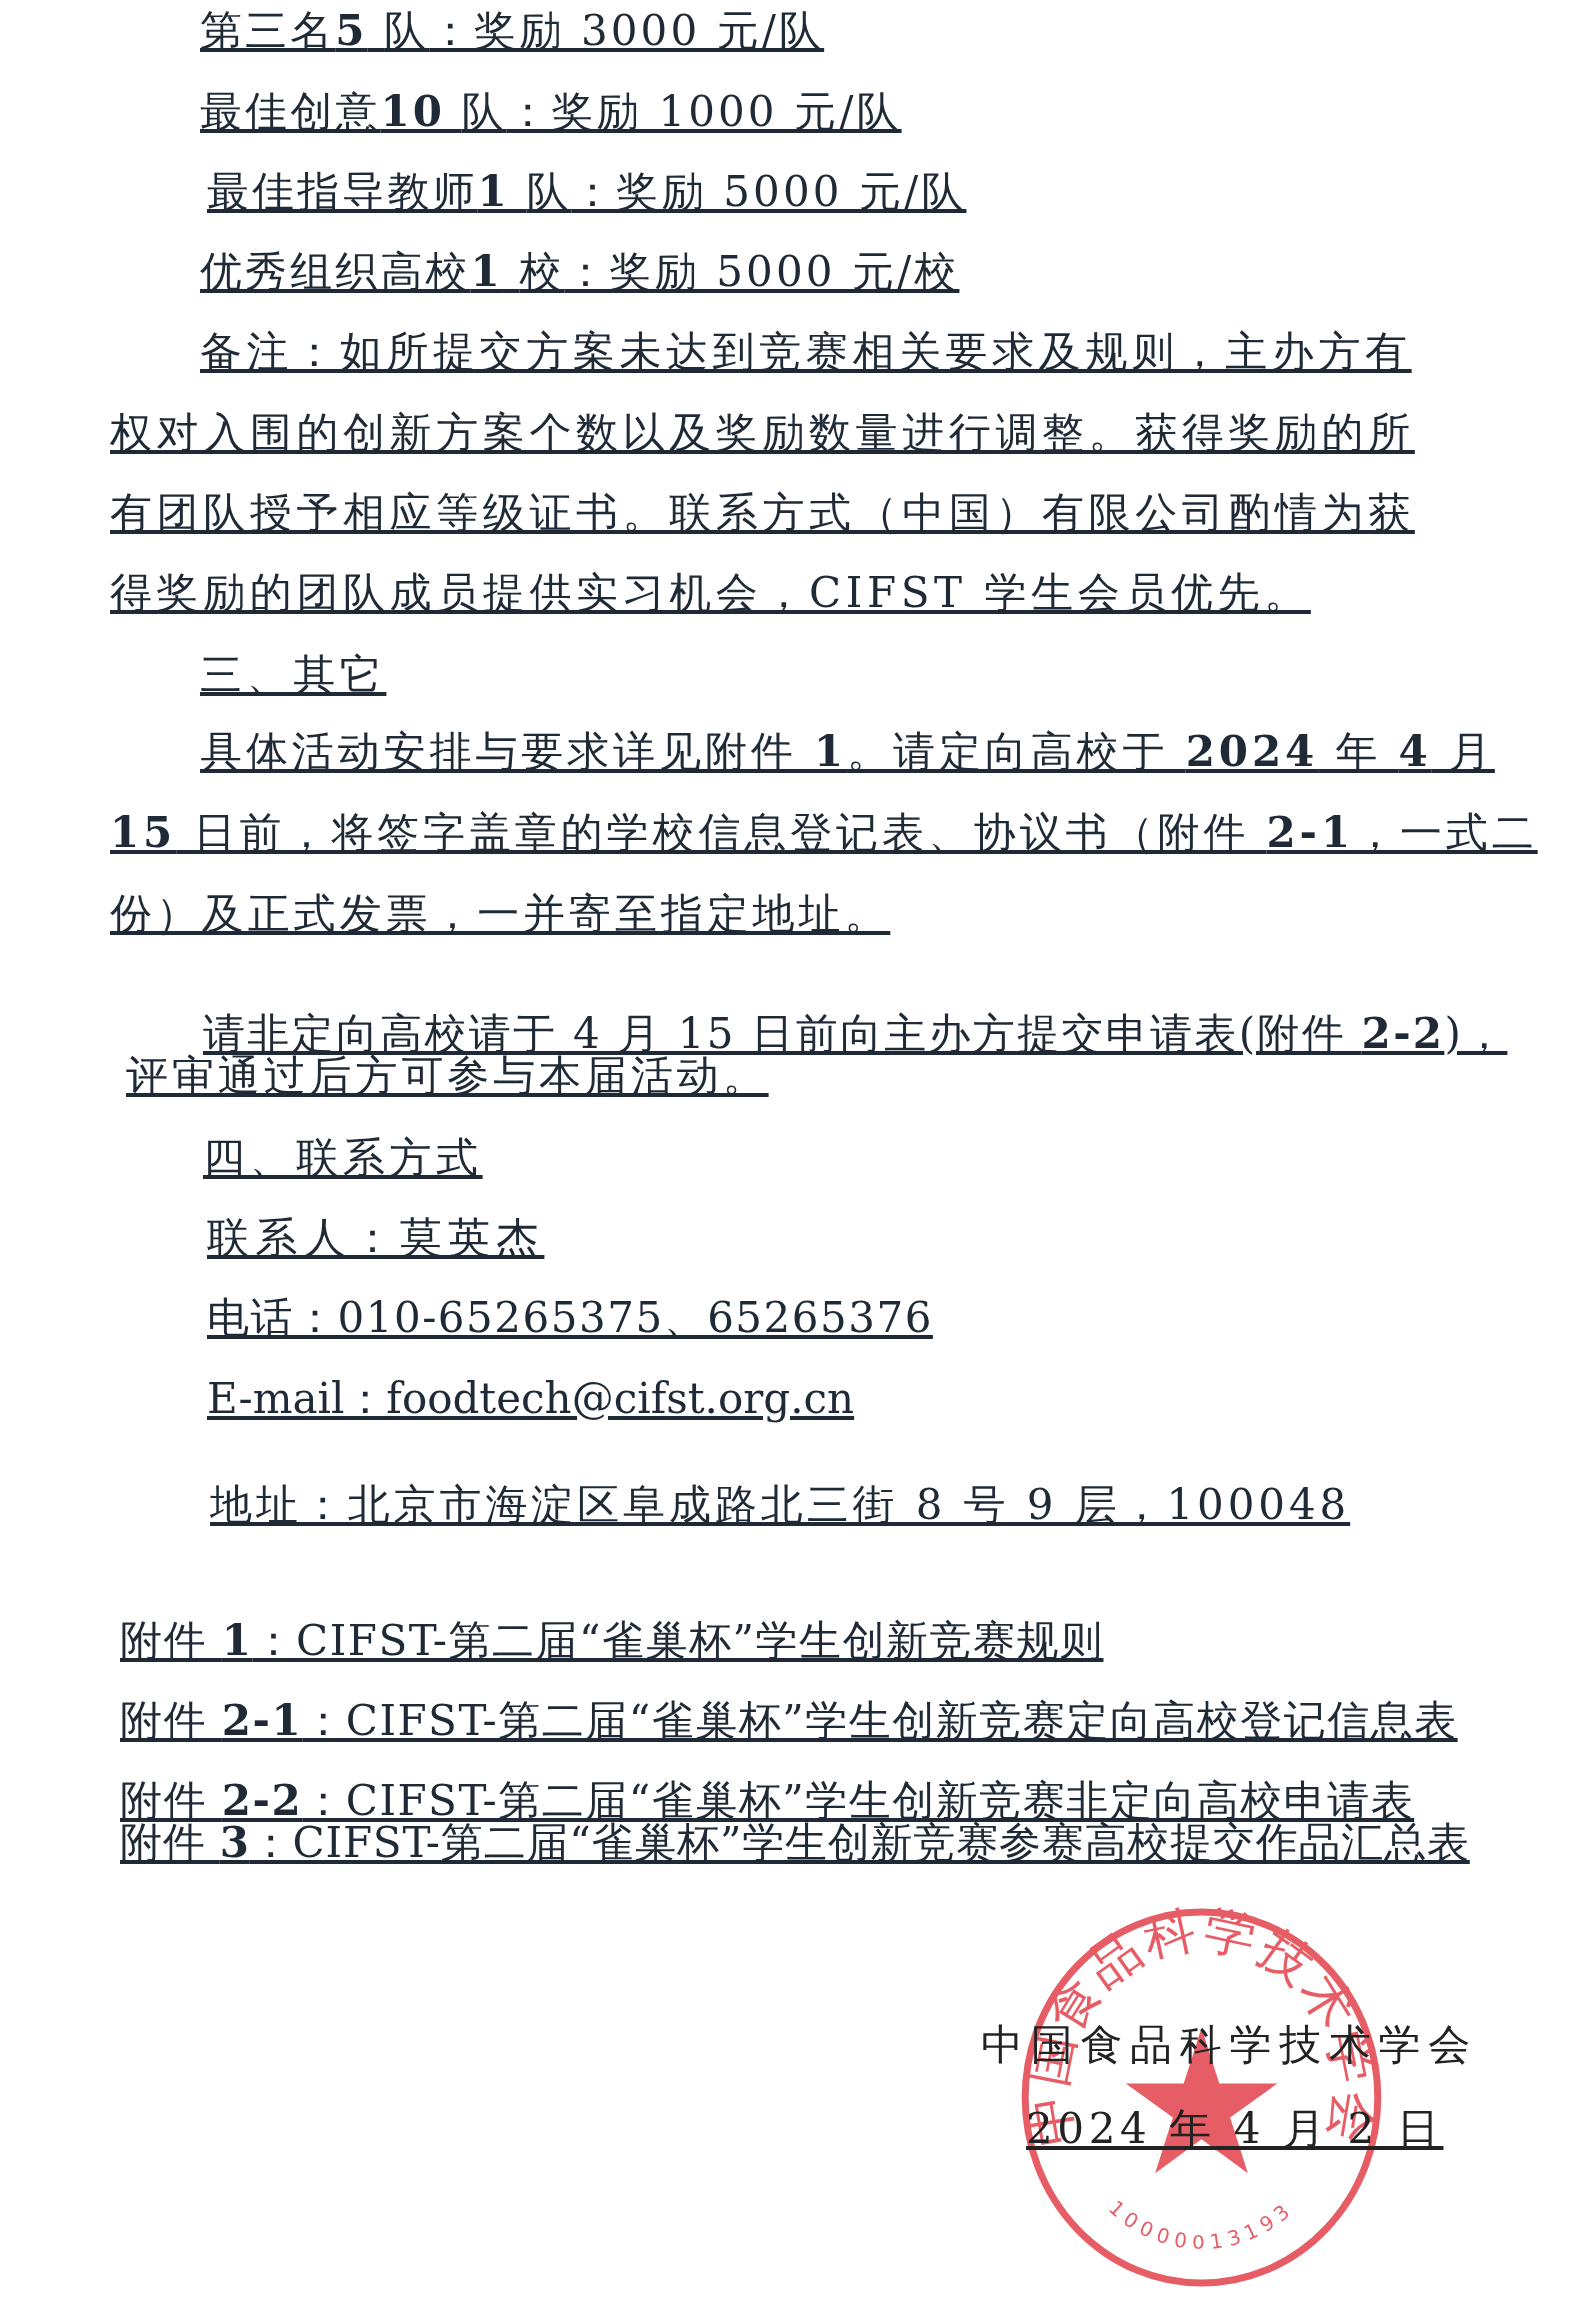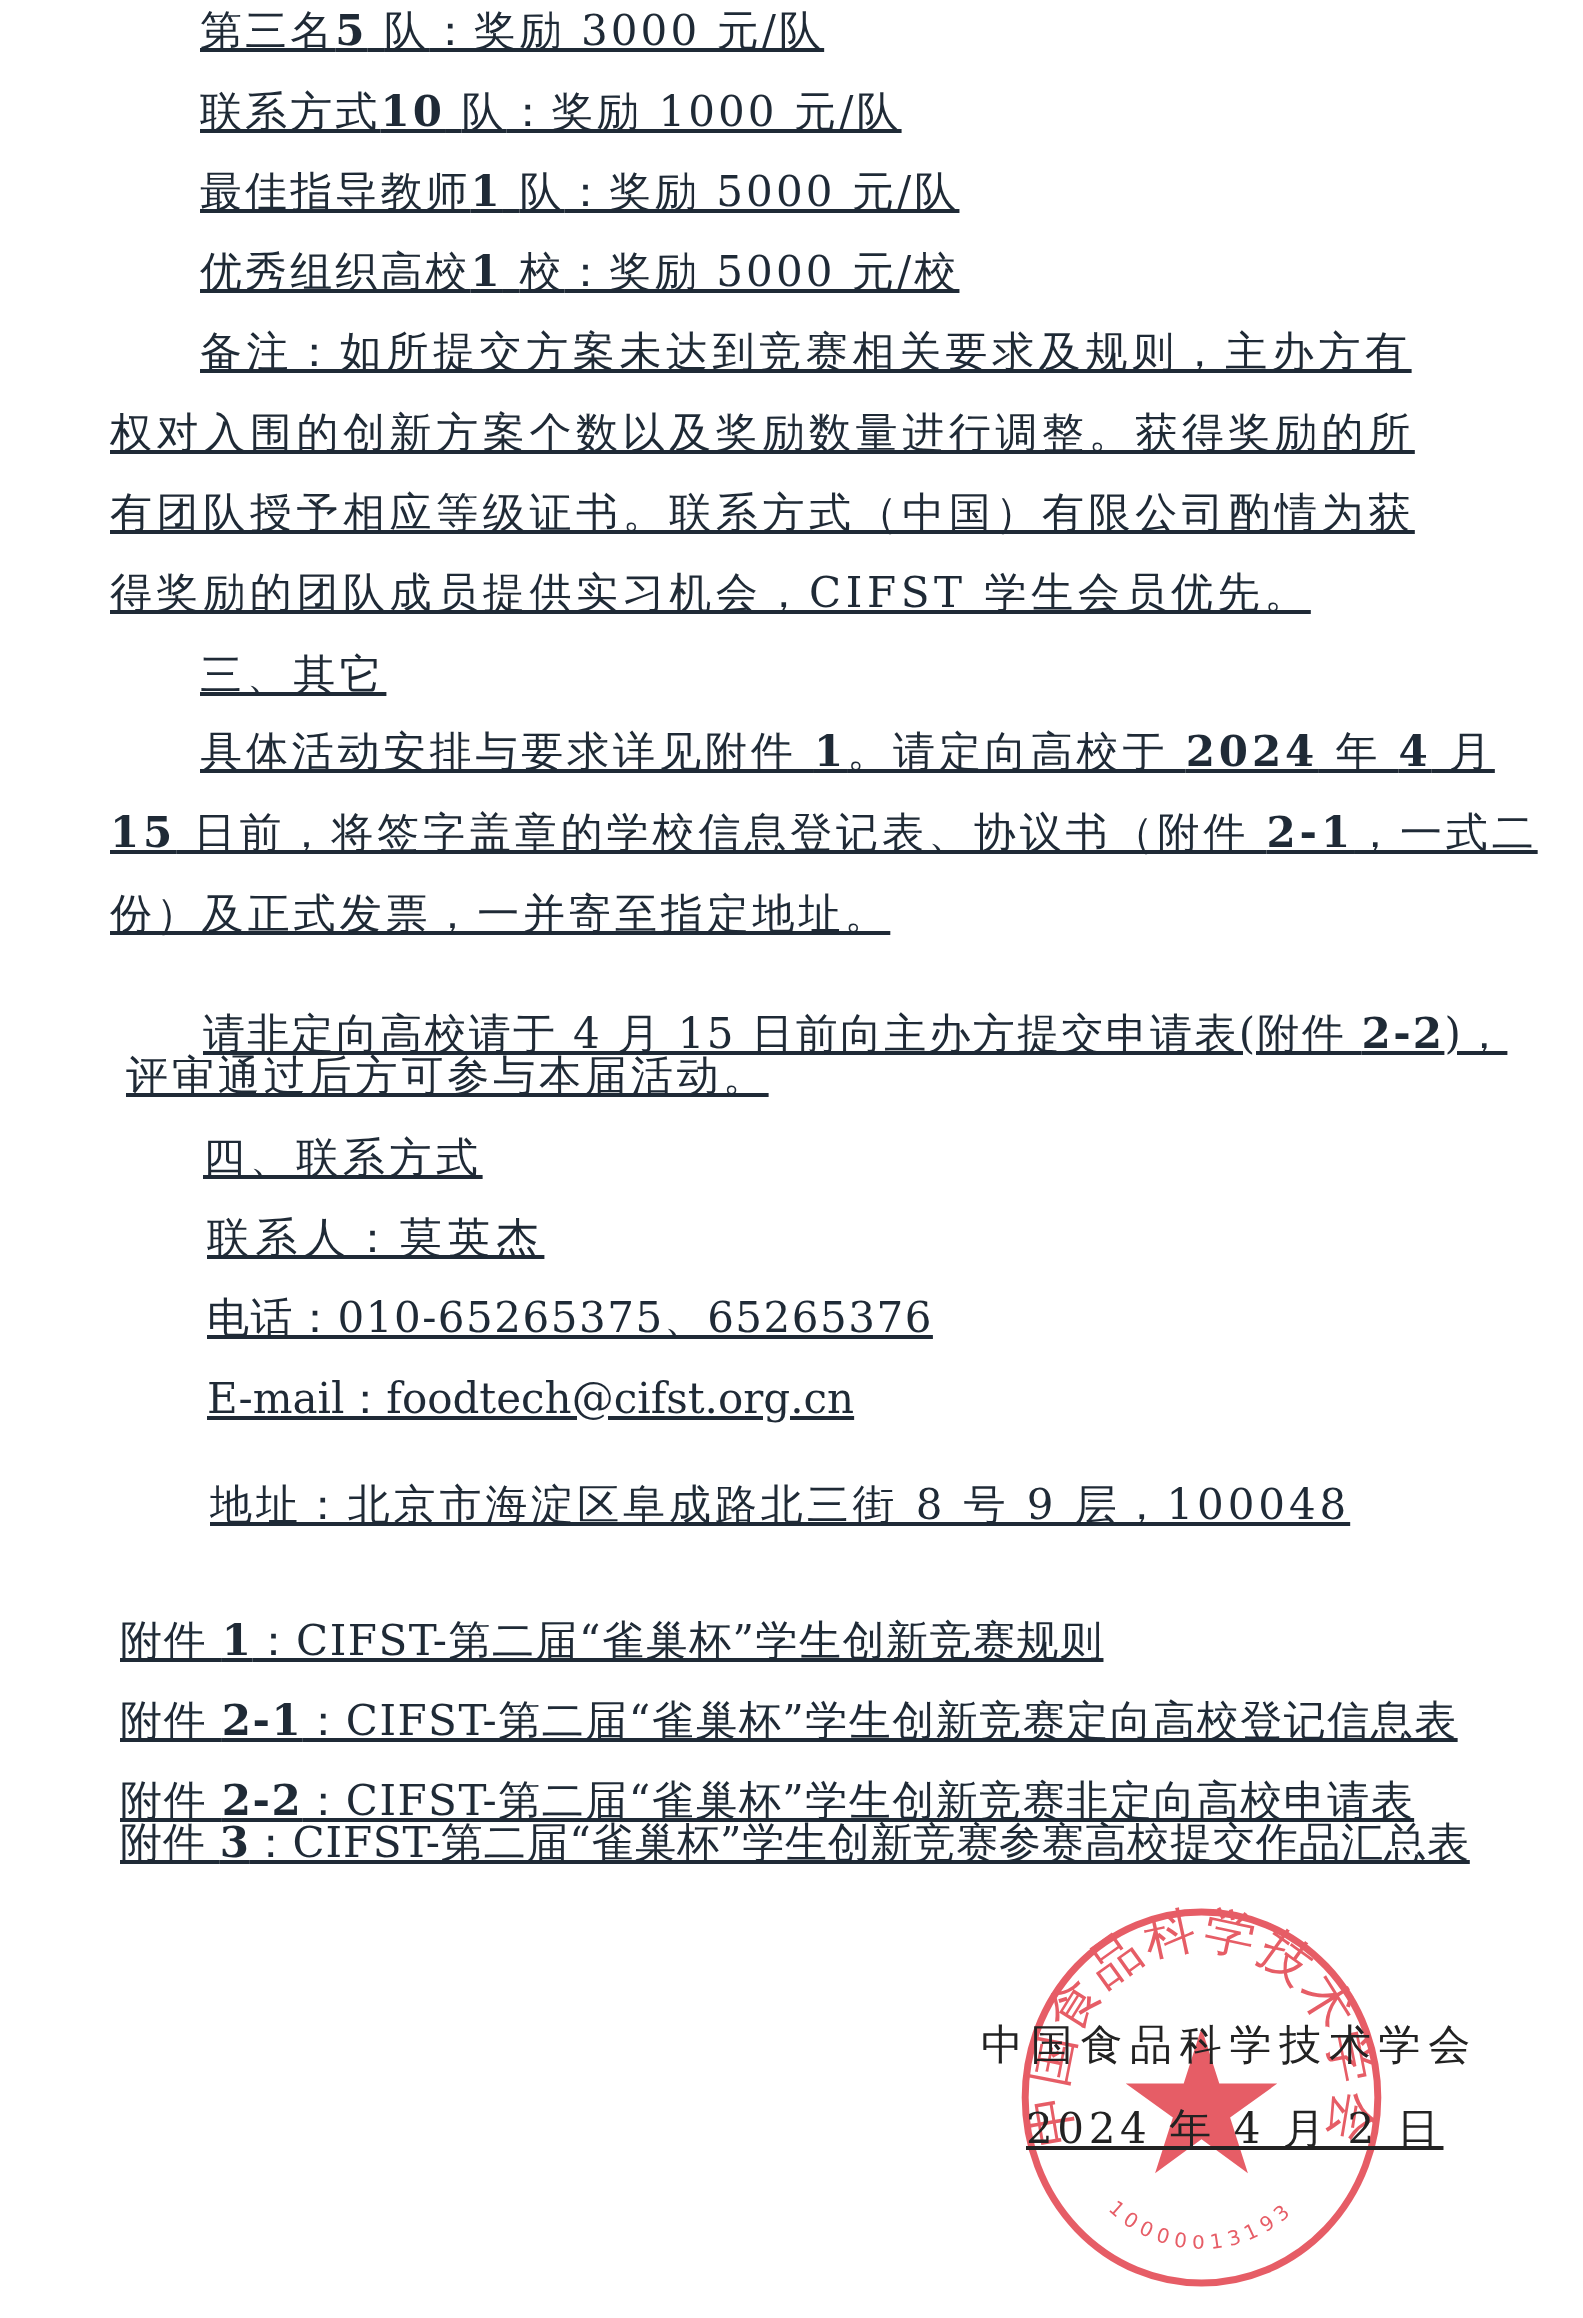"联系方式" span { text: 联系方式 -> 最佳创意 }
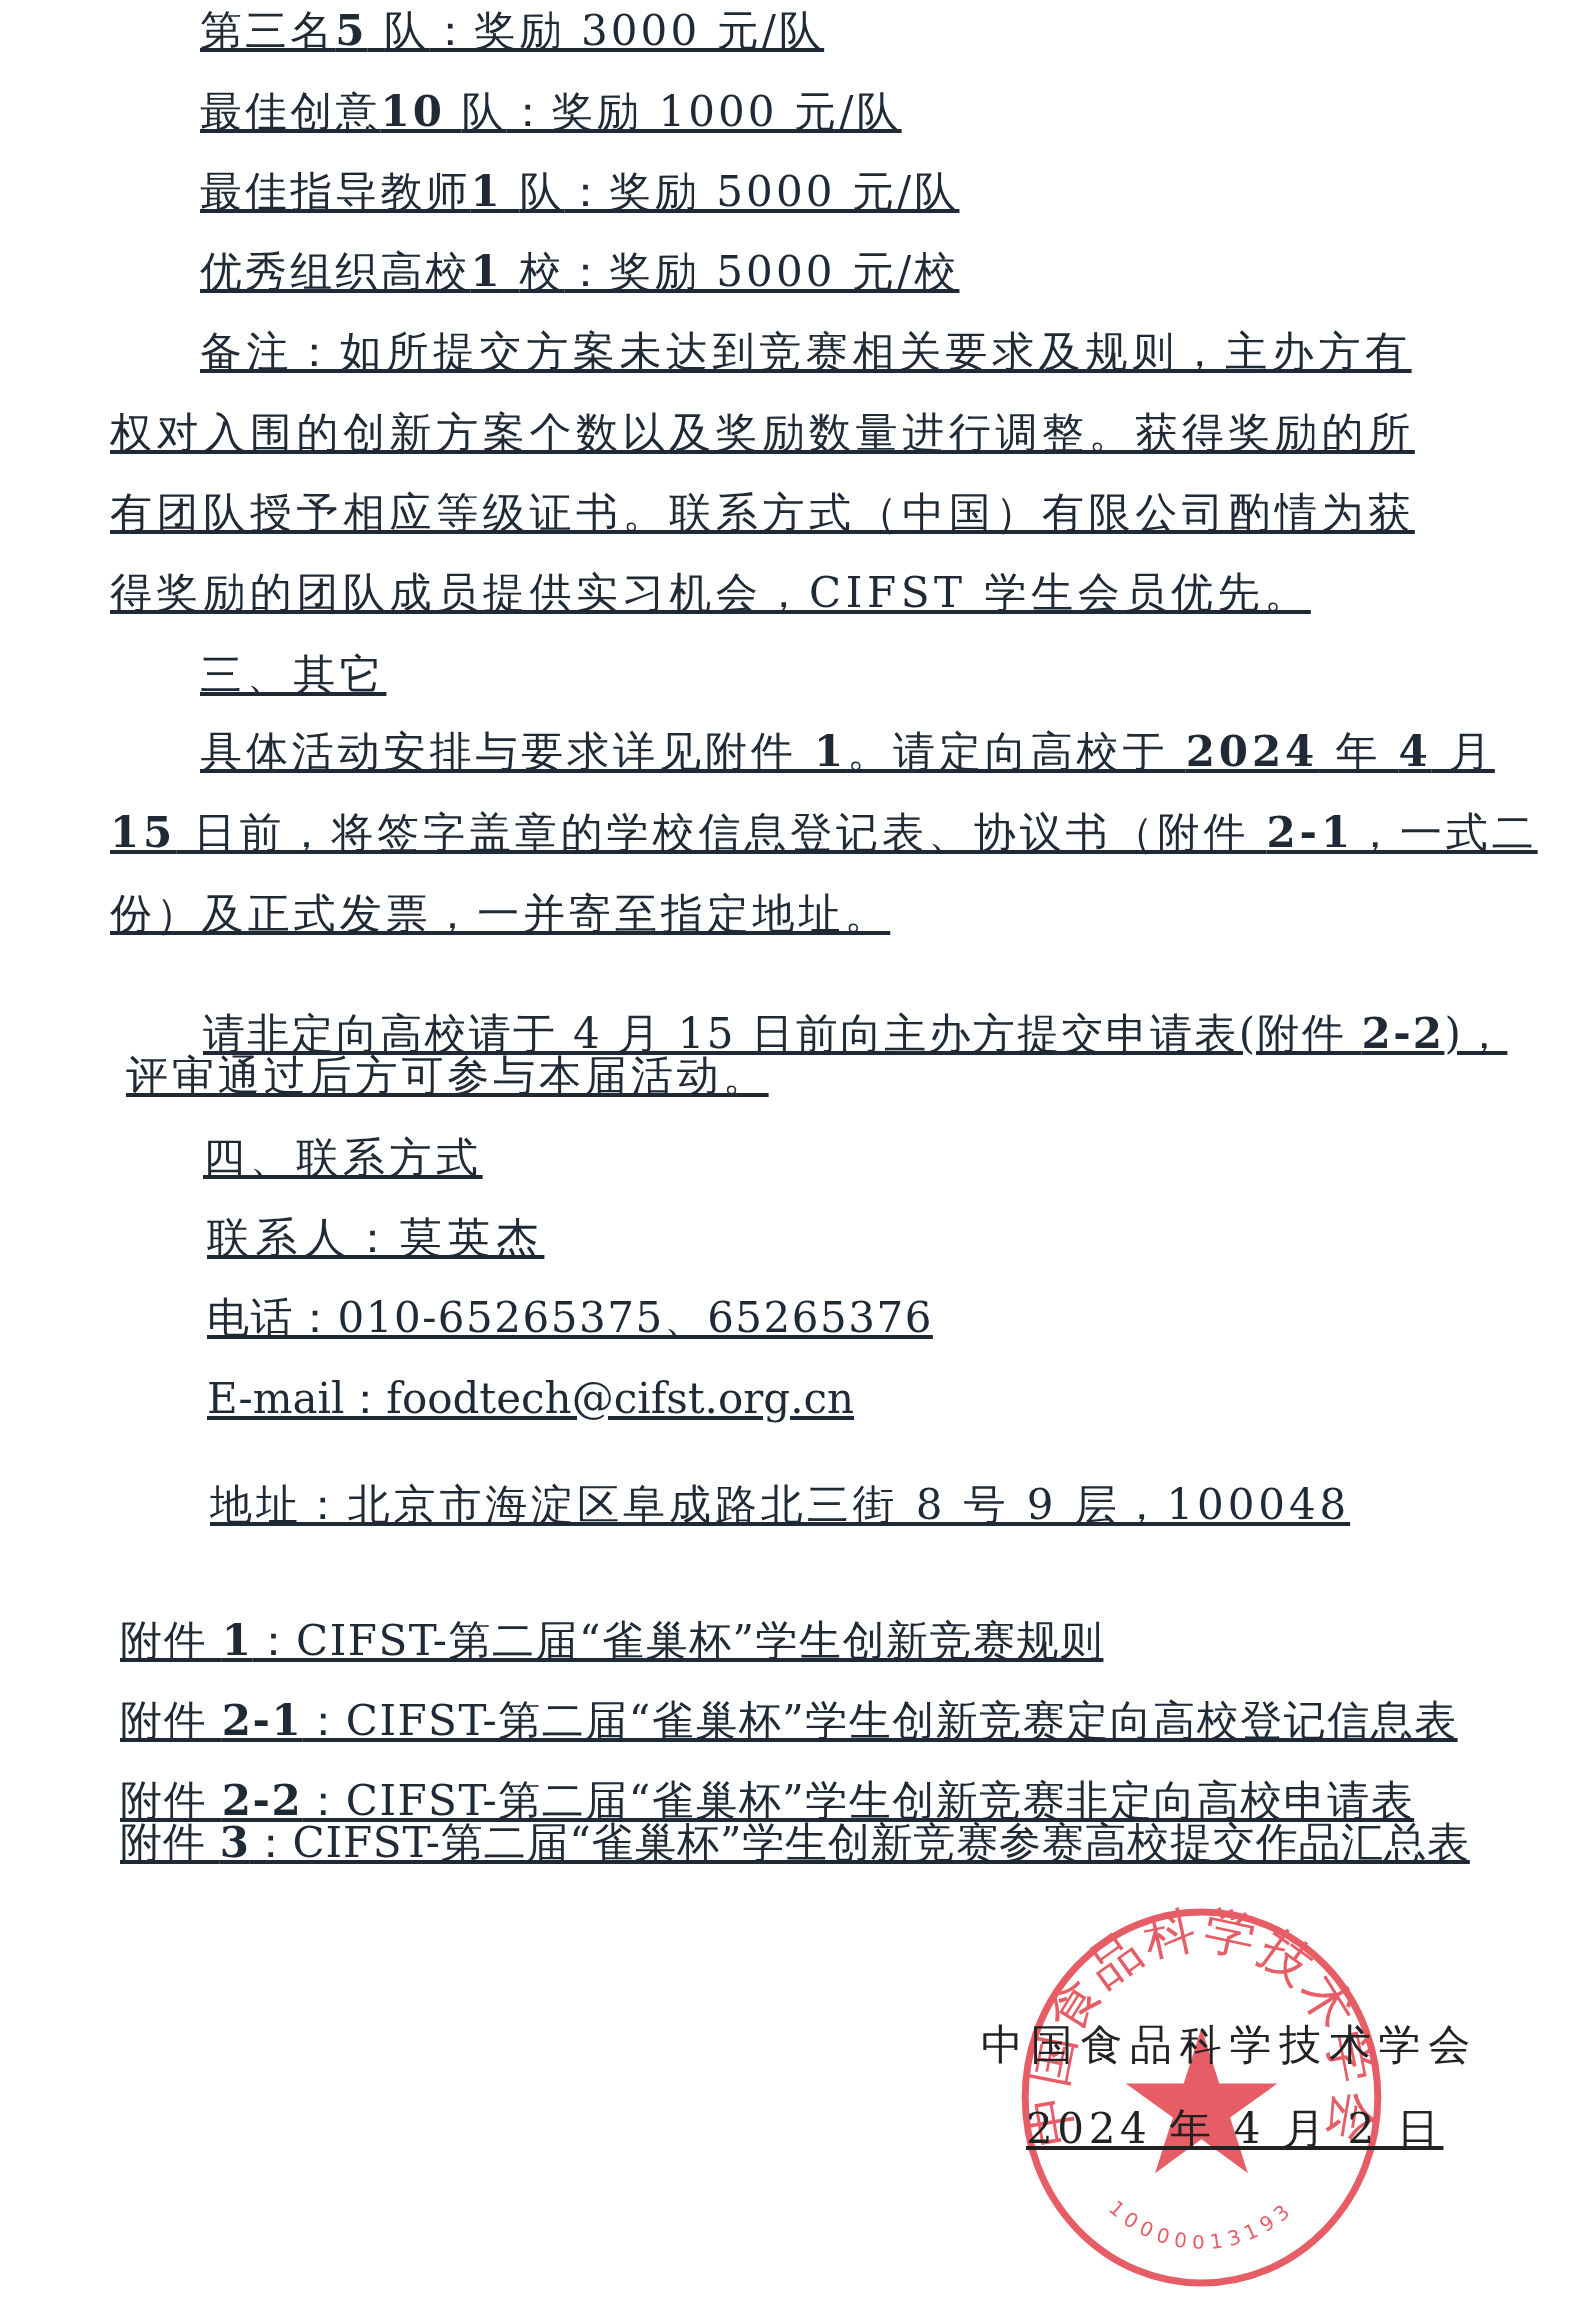"最佳指导教师1 队：奖励 5000 元/队" div.line { left: 200px -> 207px }
